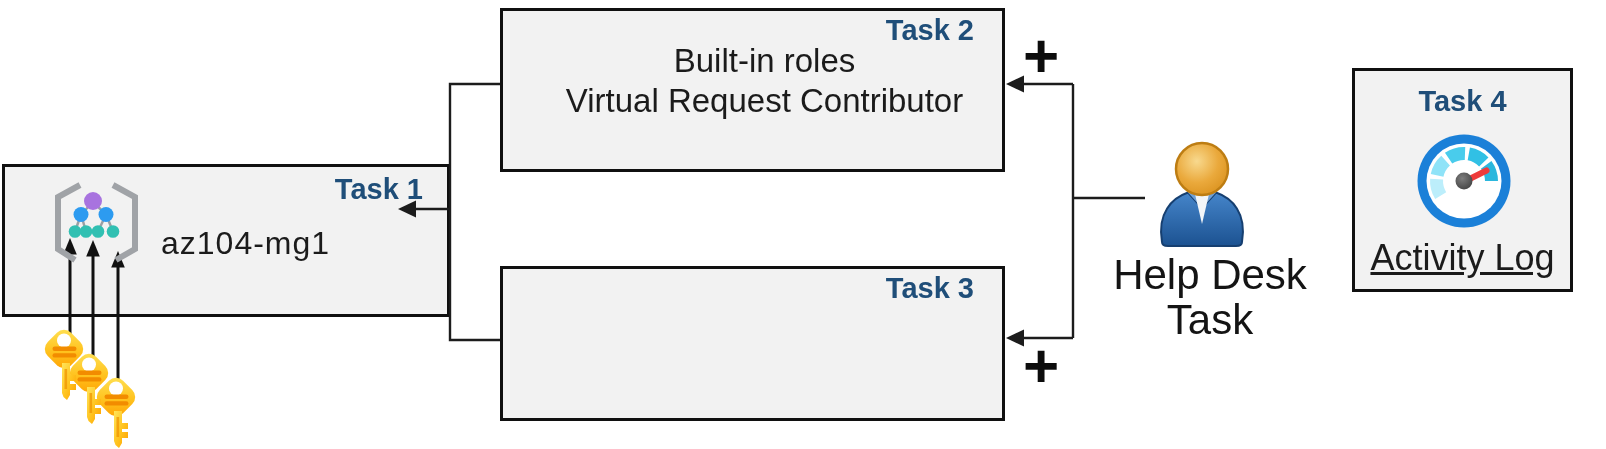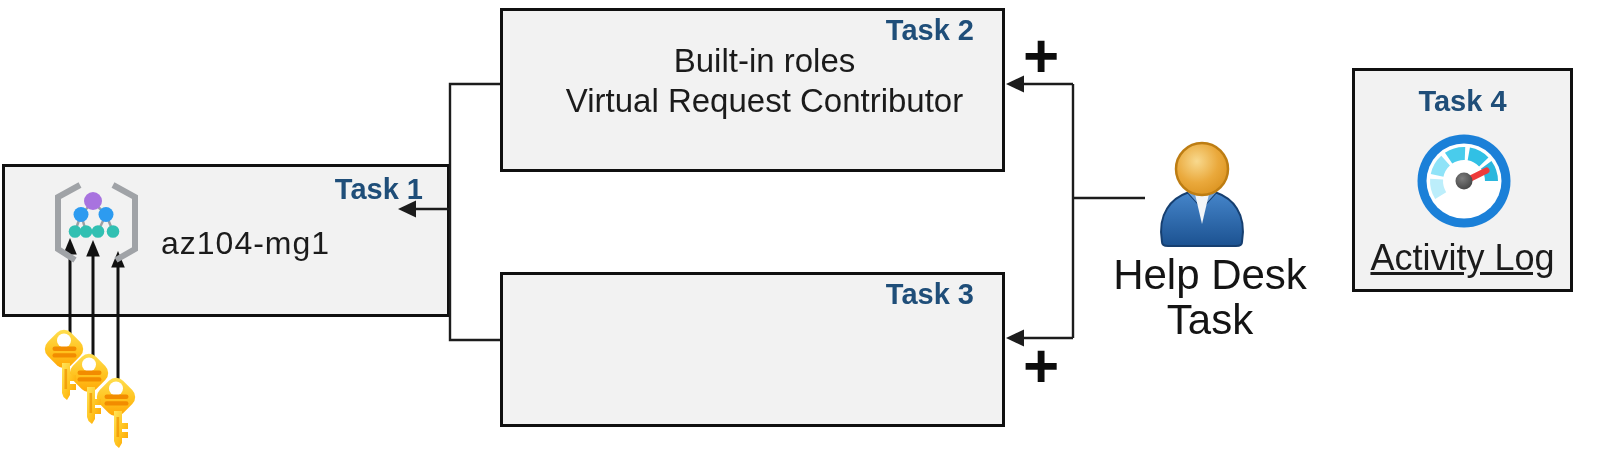"Task 3" #task3-box { top: 272px -> 266px }
